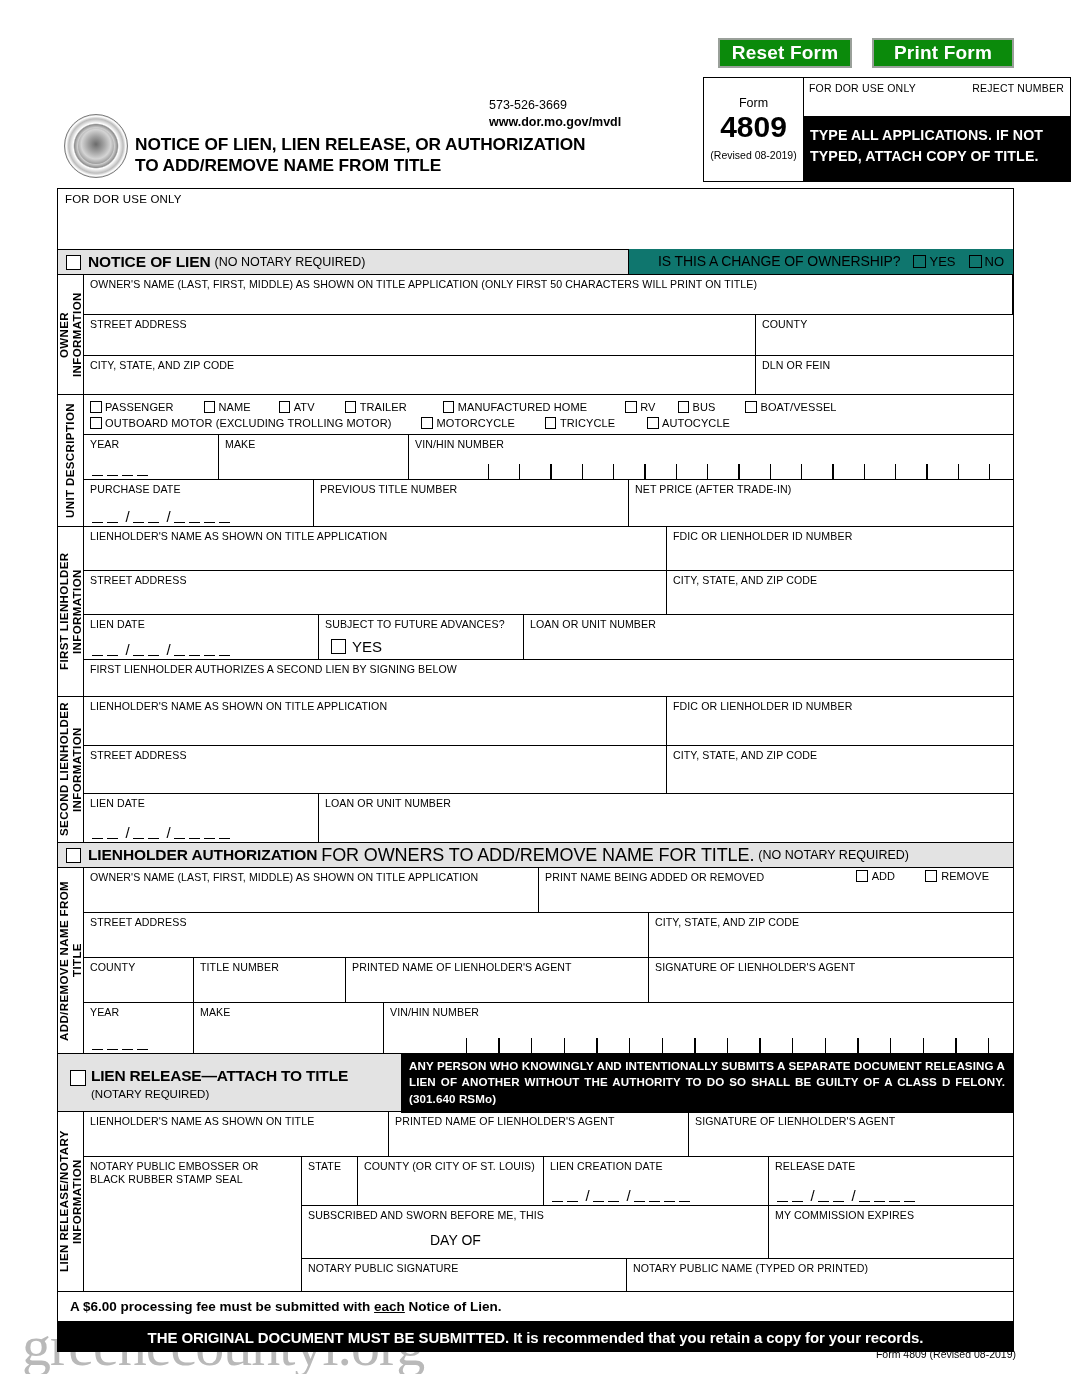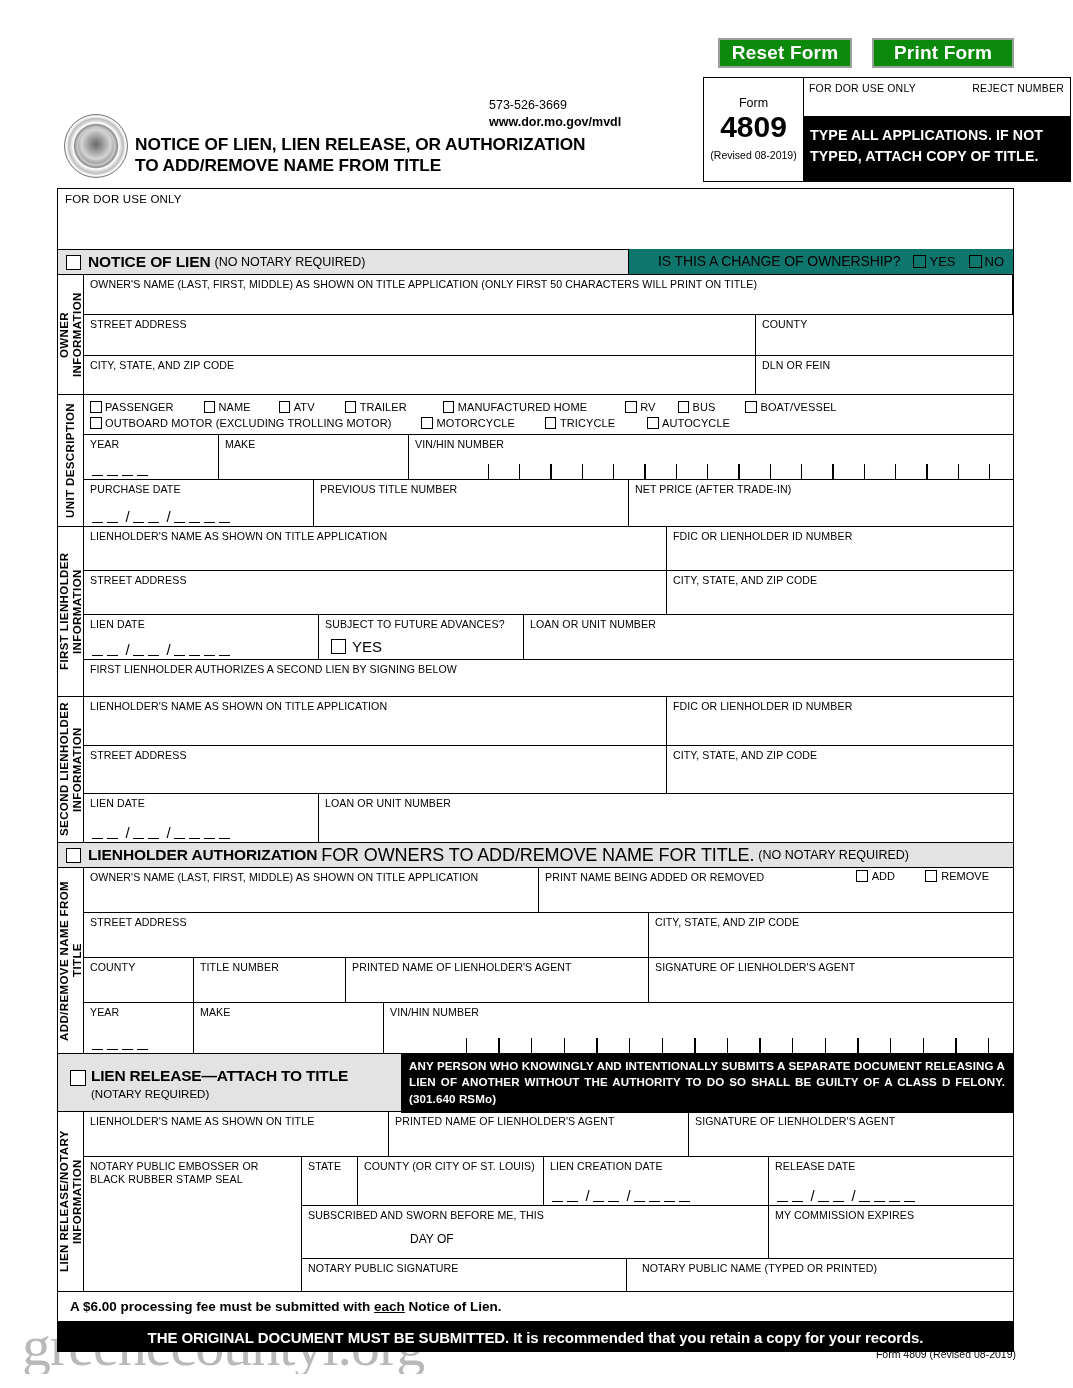"DAY OF" div { font-size: 12px -> 14px; left: 108px -> 128px }
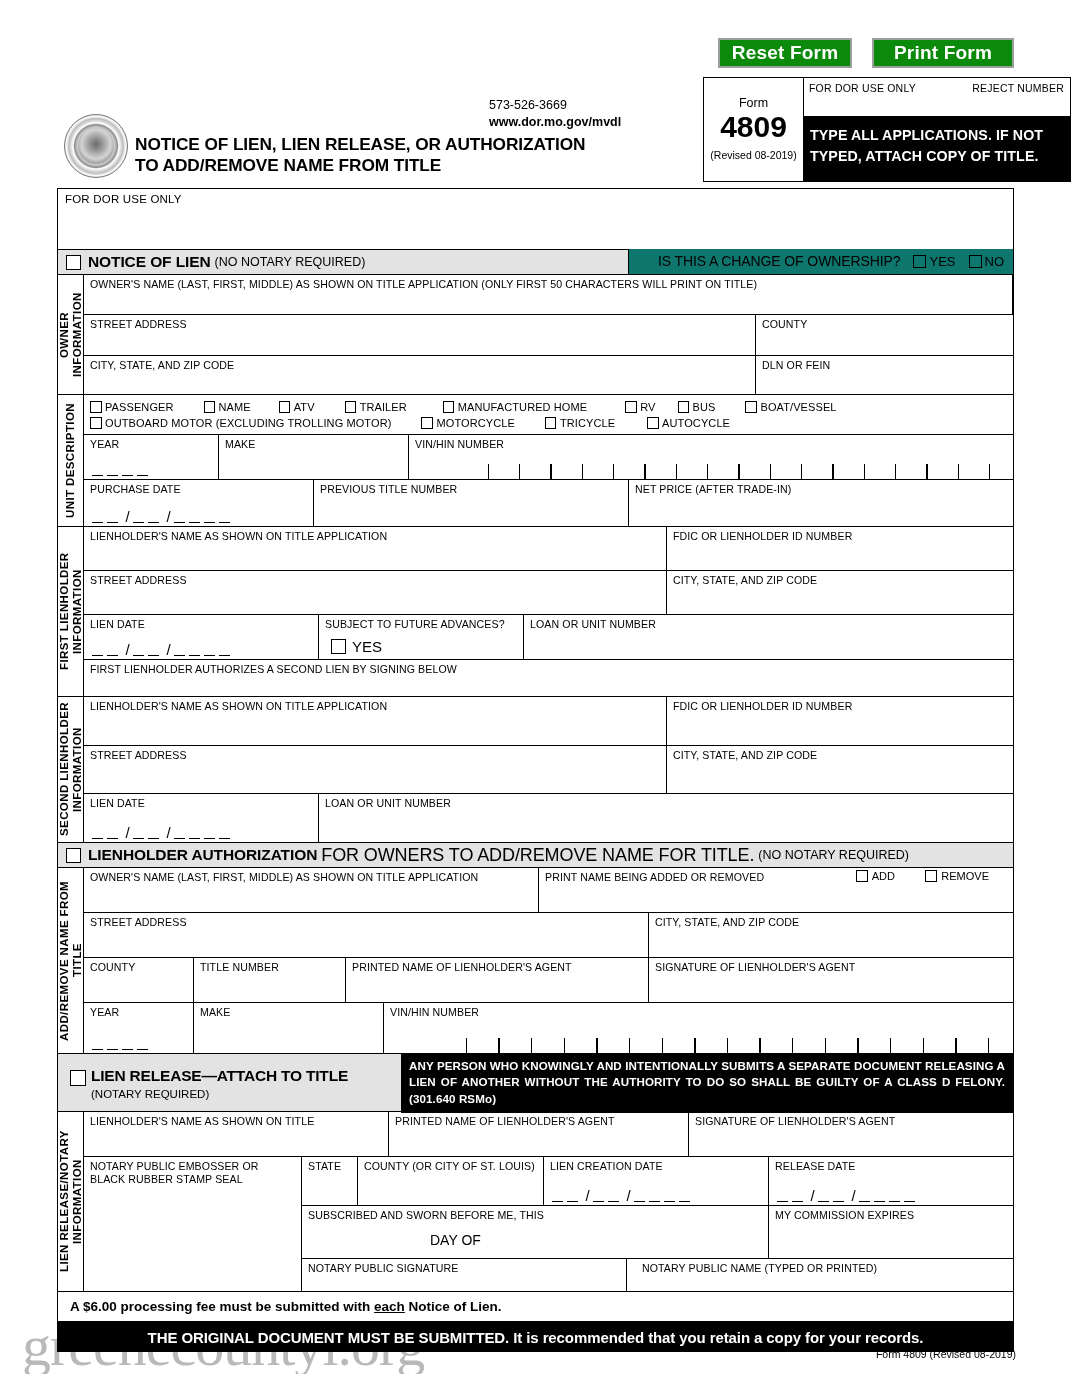"NOTARY PUBLIC SIGNATURE" div.row { gap: 9px -> none }
